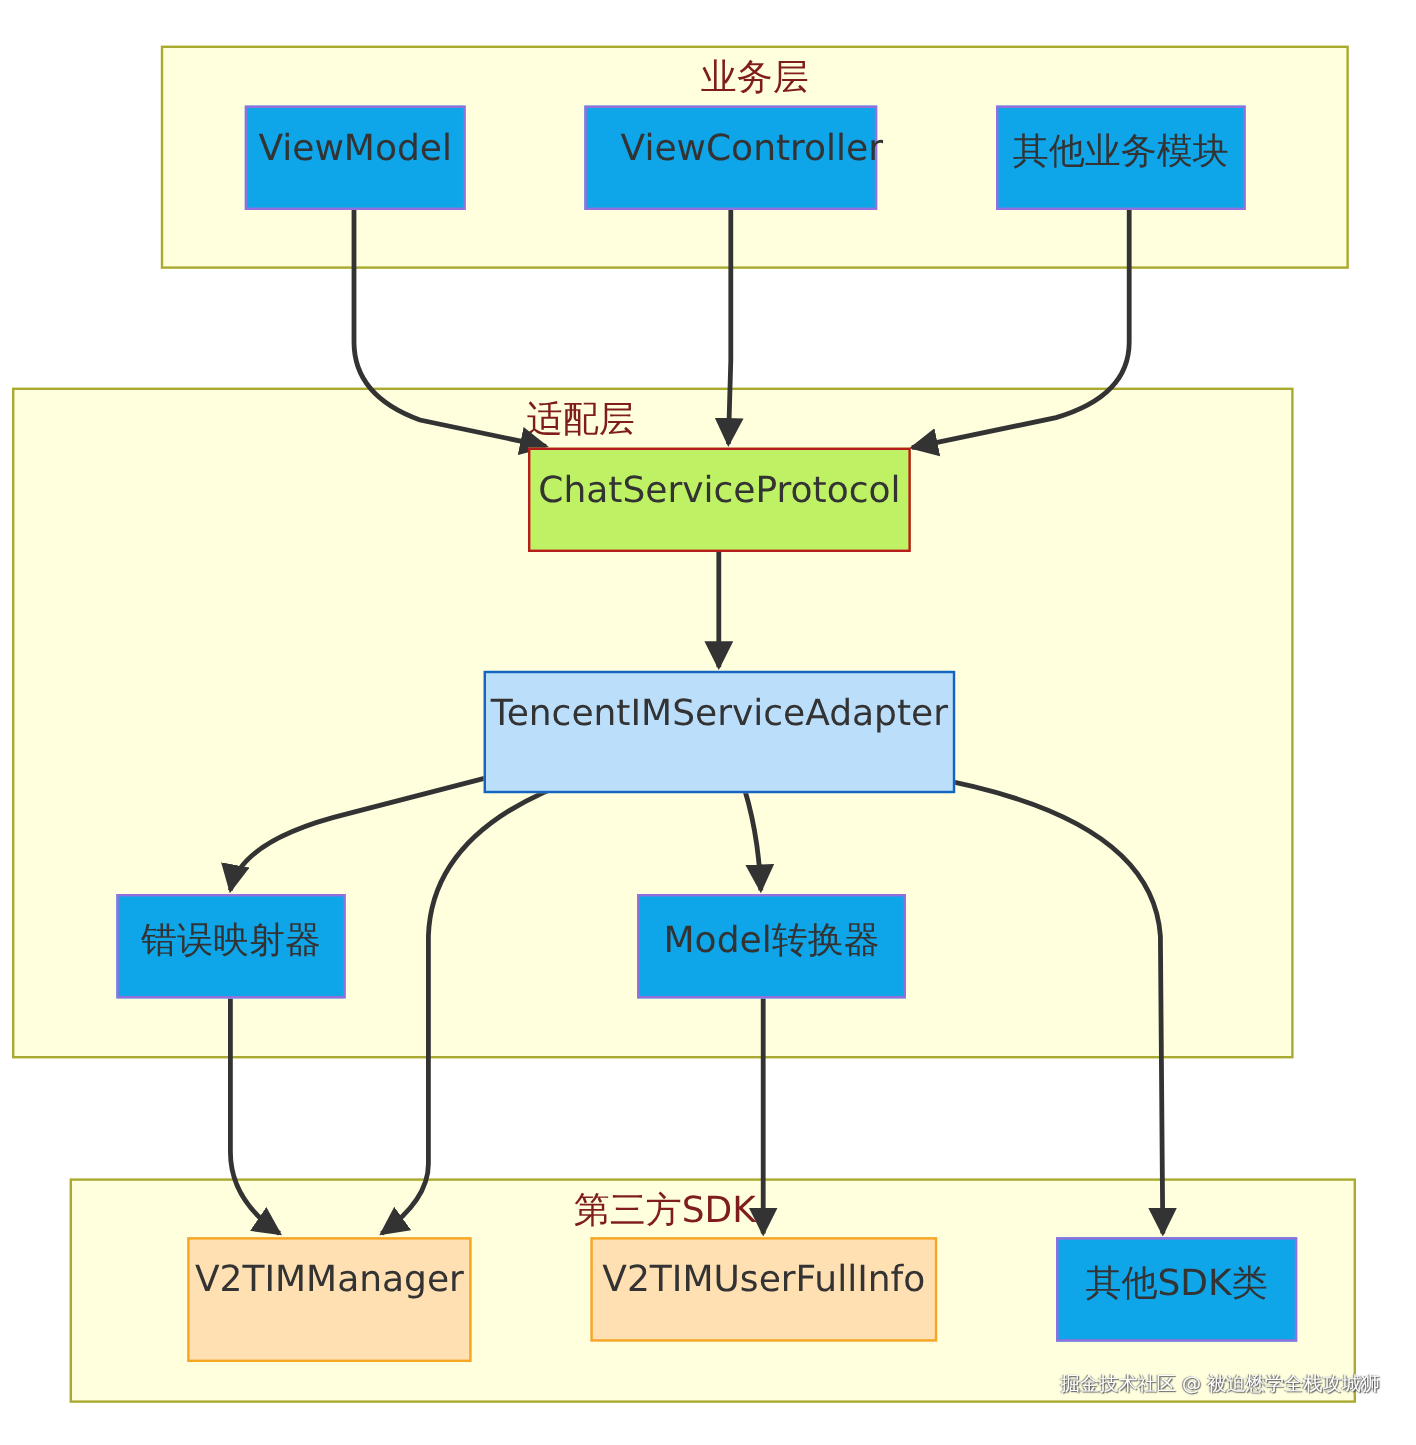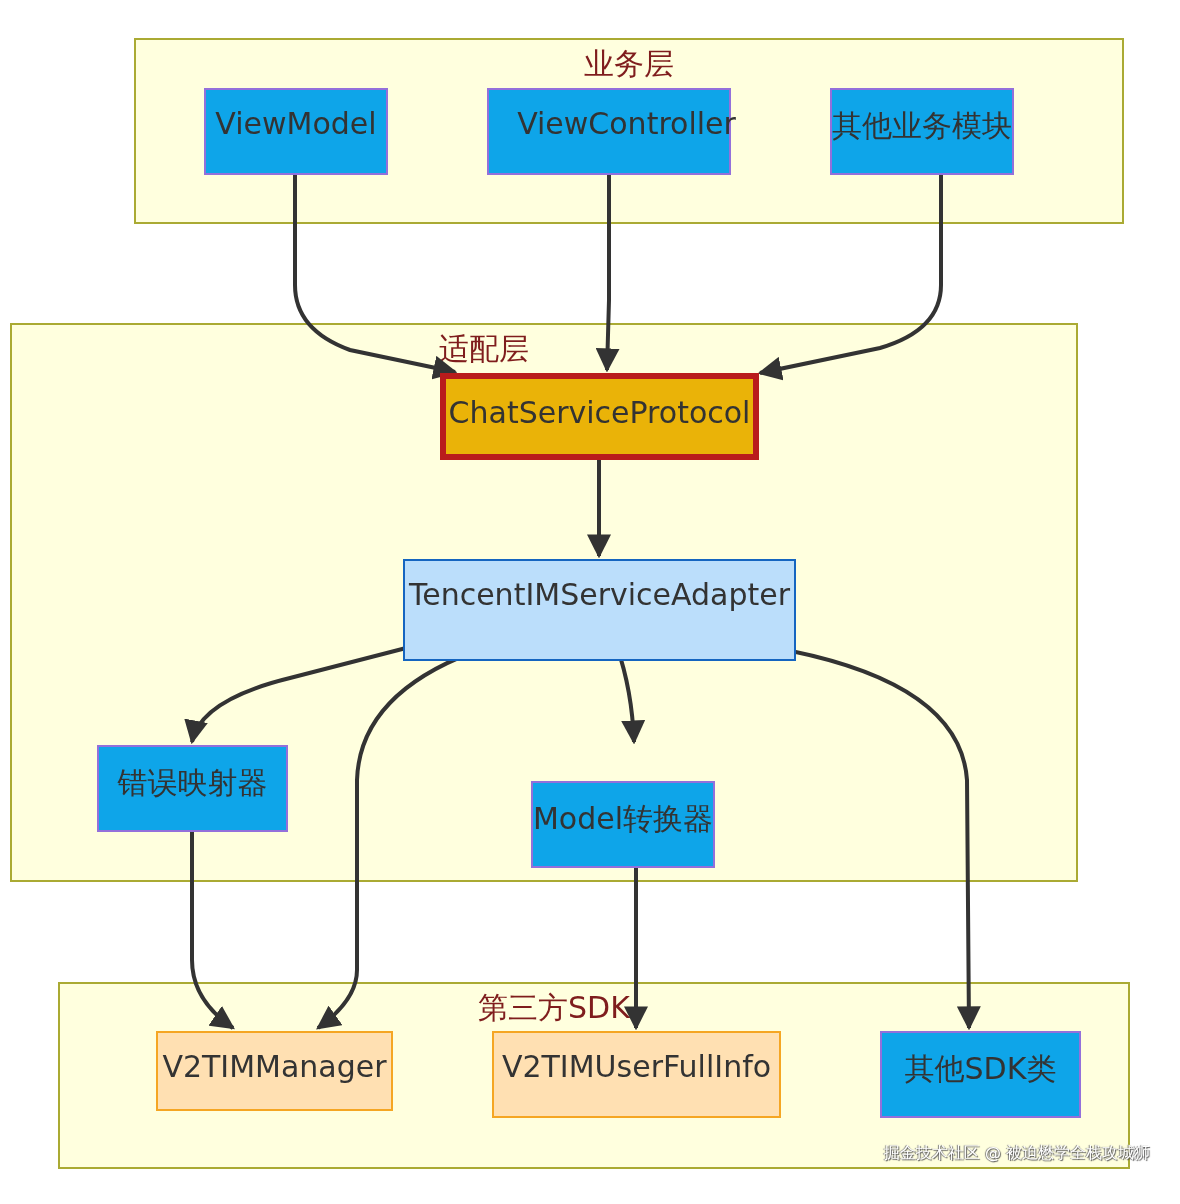"其他业务模块" div.node { width: 184px -> 208px }
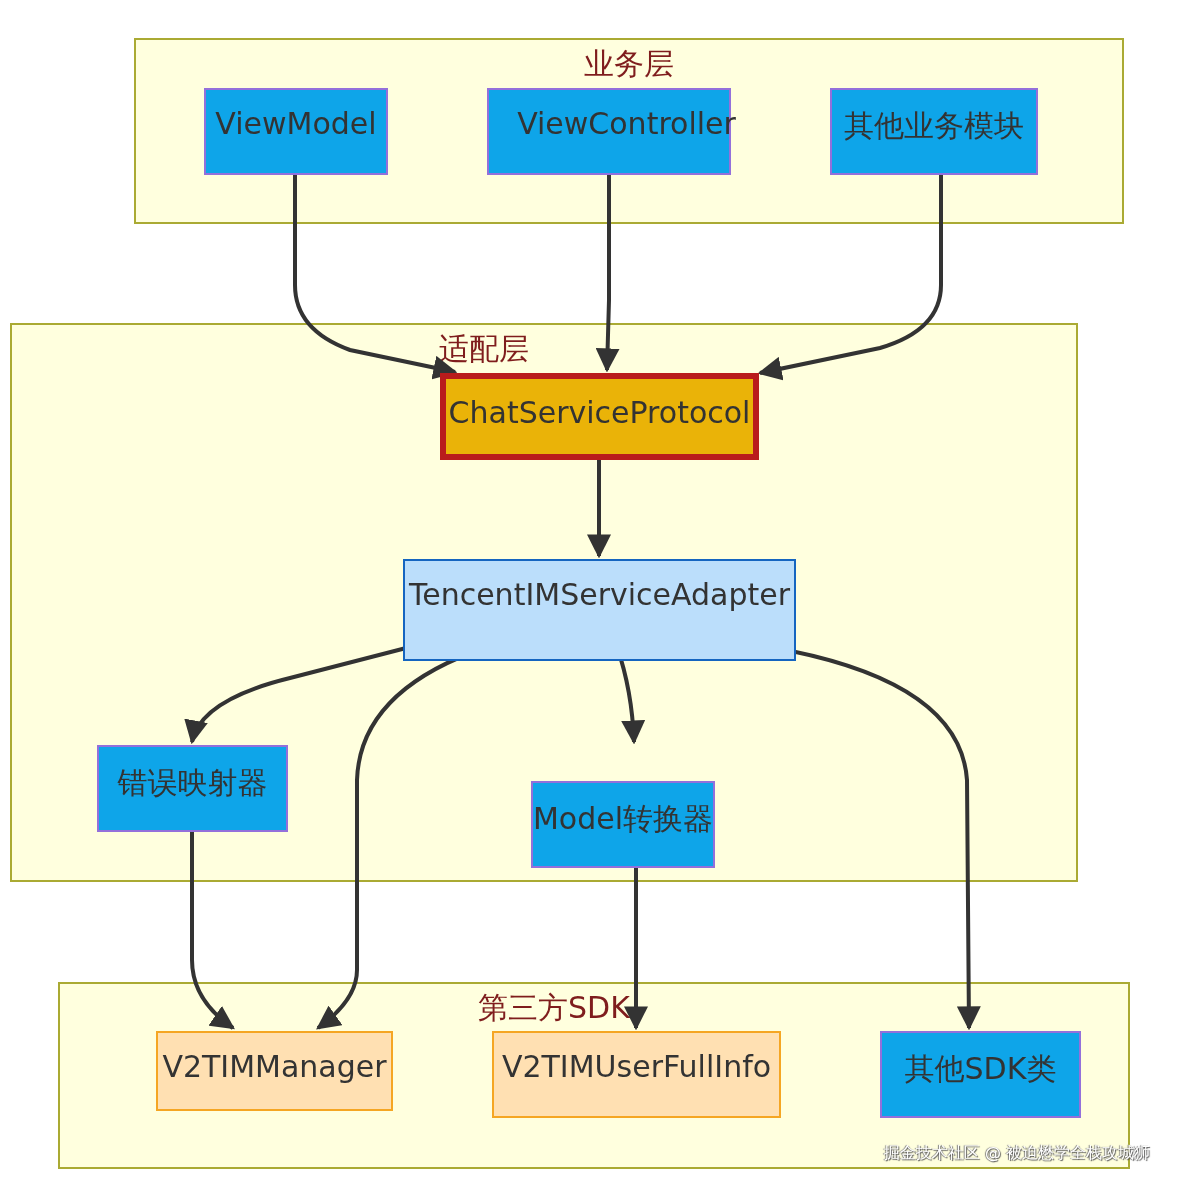"ChatServiceProtocol" .n-proto { background: #eab308 -> #bef264; border: 6px solid #b91c1c -> 2px solid #b91c1c }
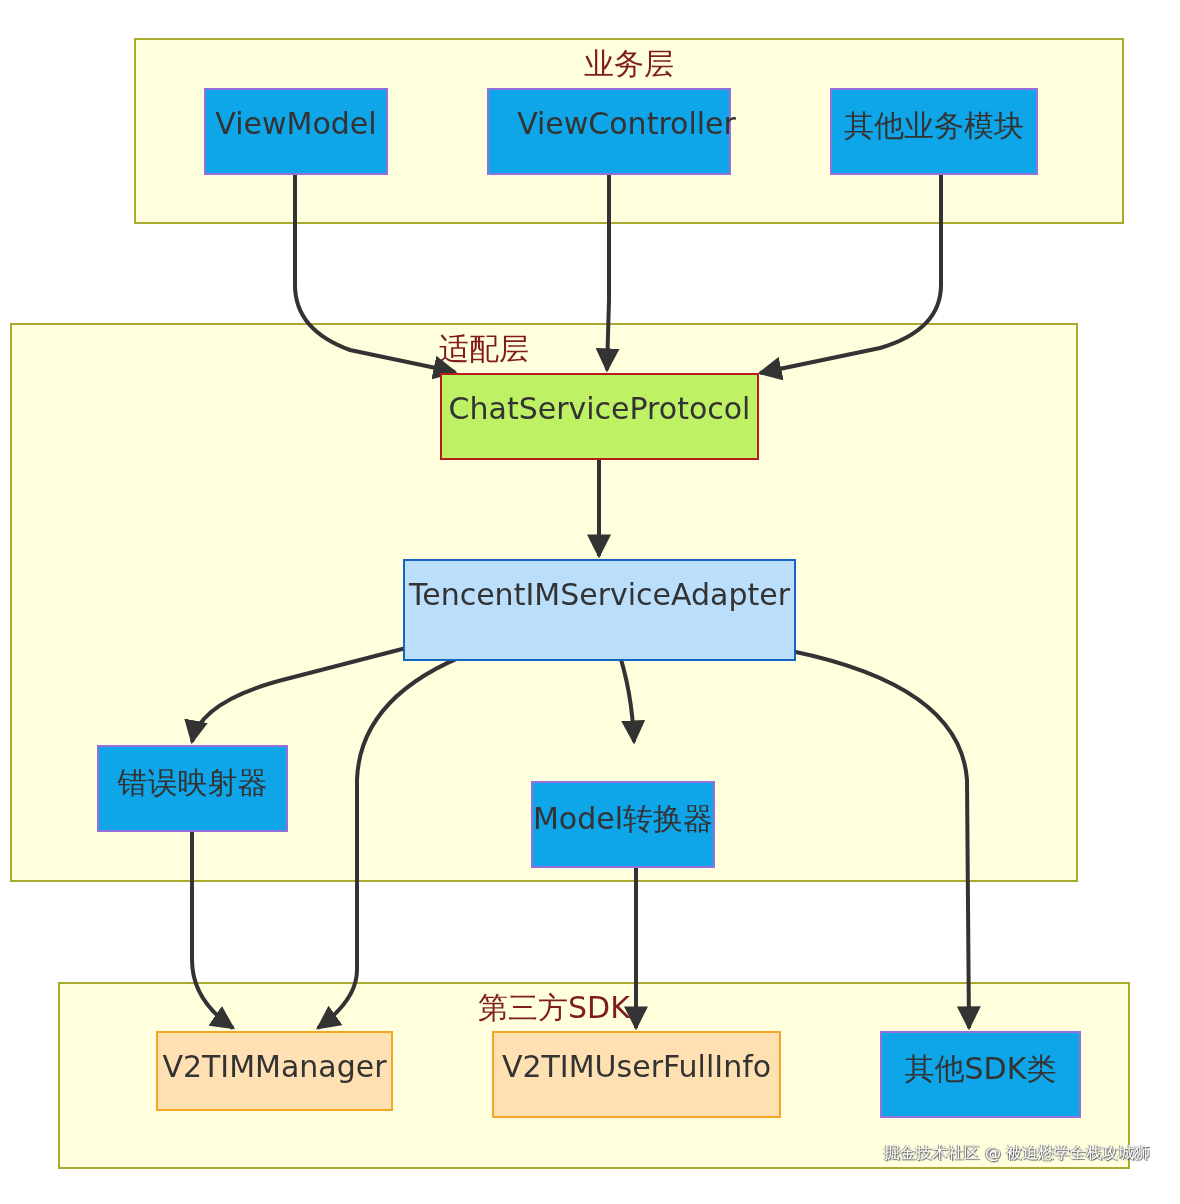"Model转换器" div.node { margin-top: 36px -> none; width: 184px -> 224px }
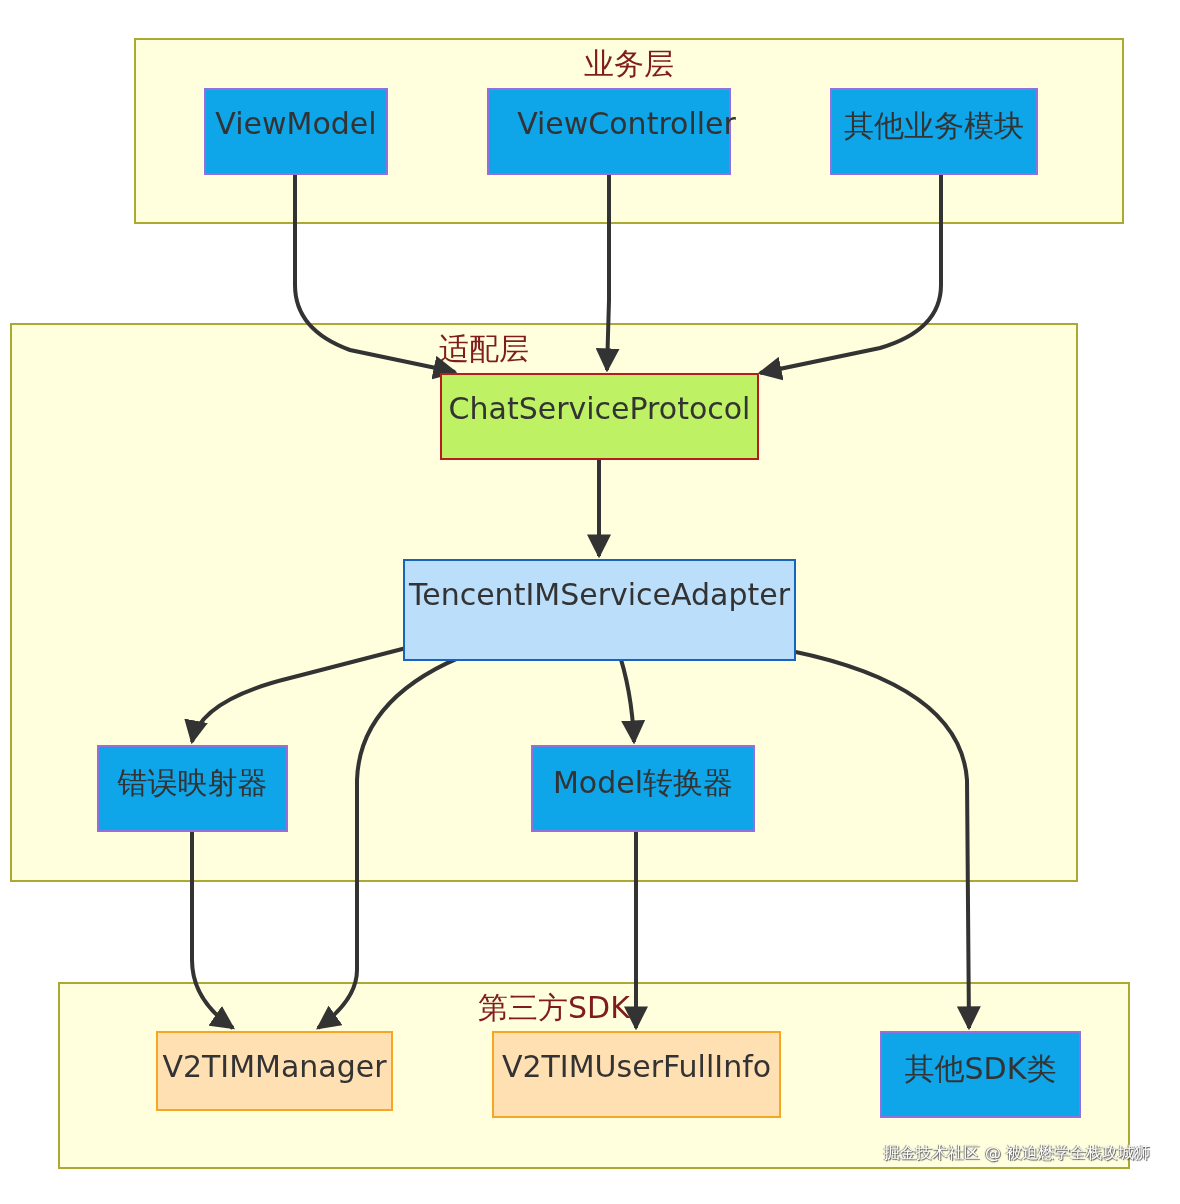"V2TIMManager" div.node { height: 80px -> 104px }
